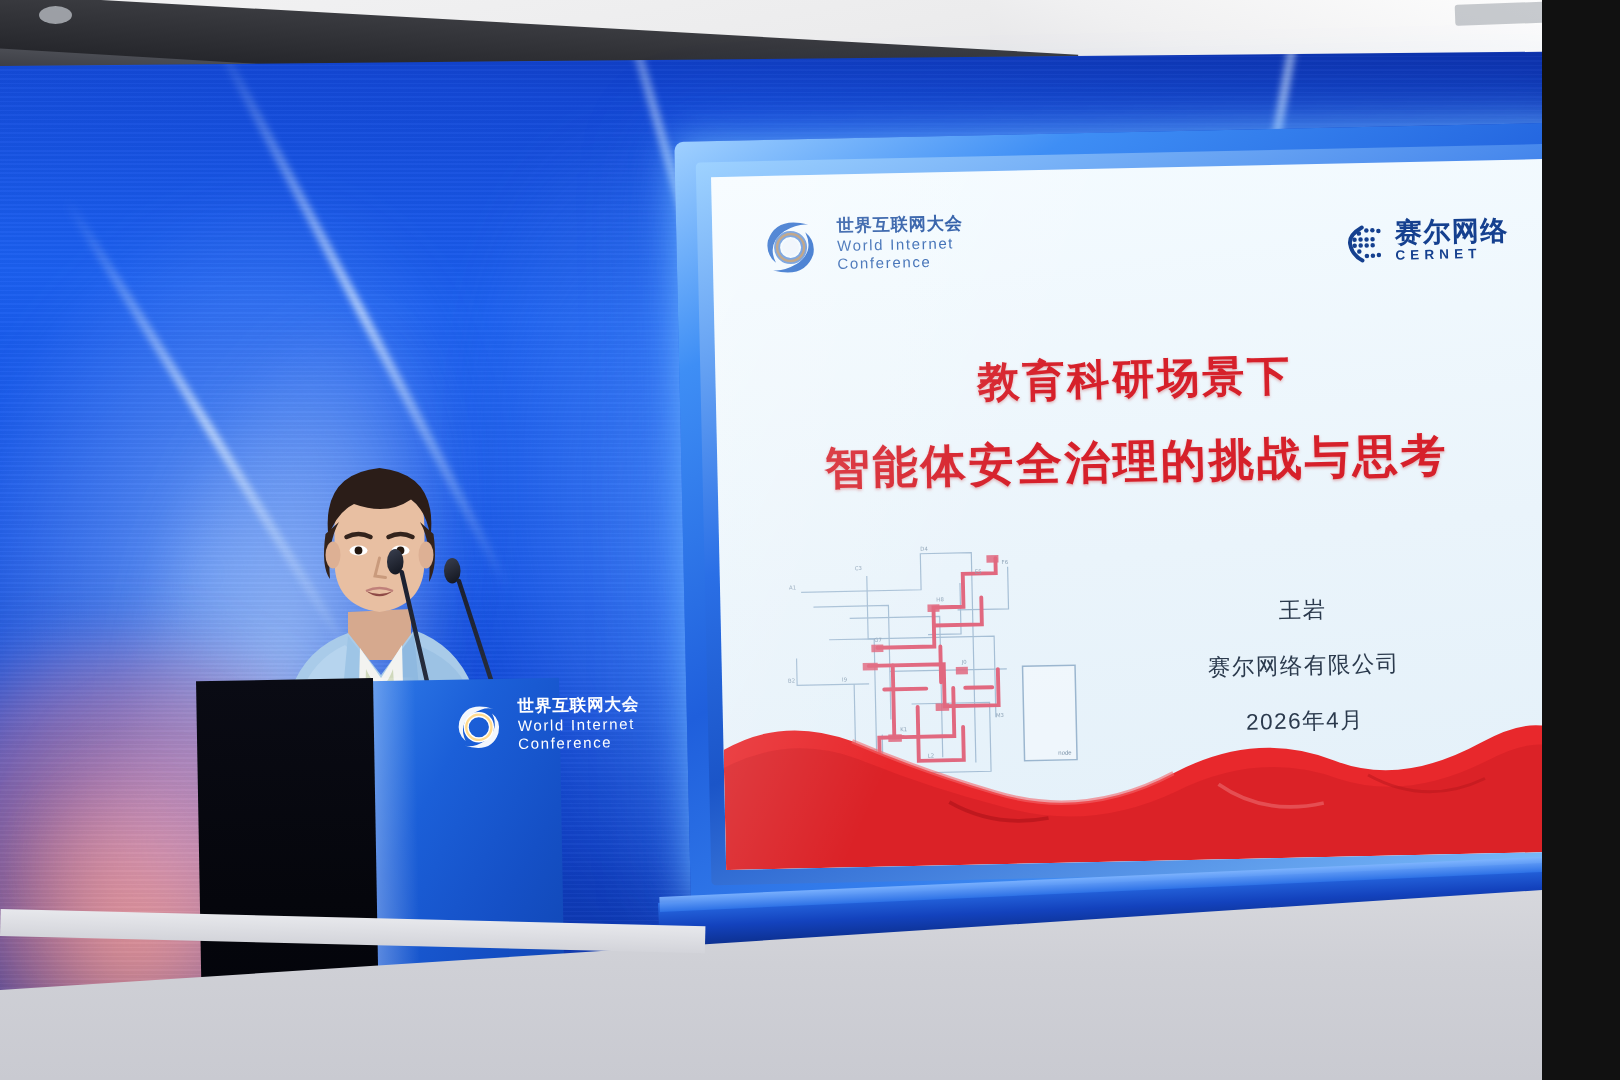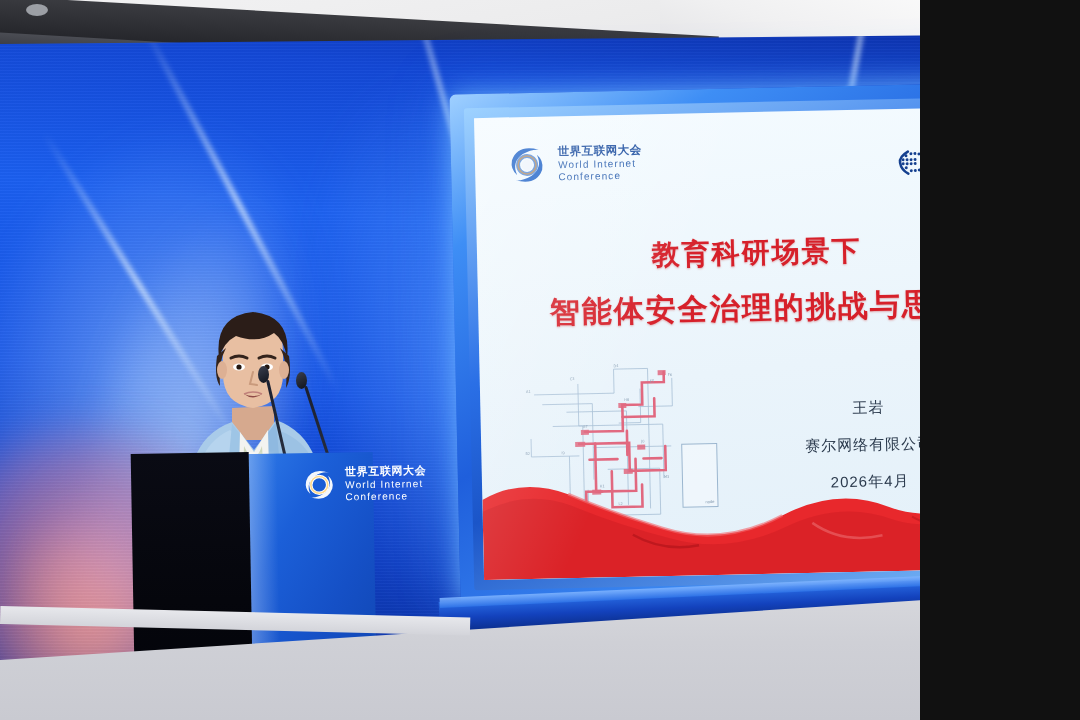"世界互联网大会" #stage { width: 920px -> 1028px }
